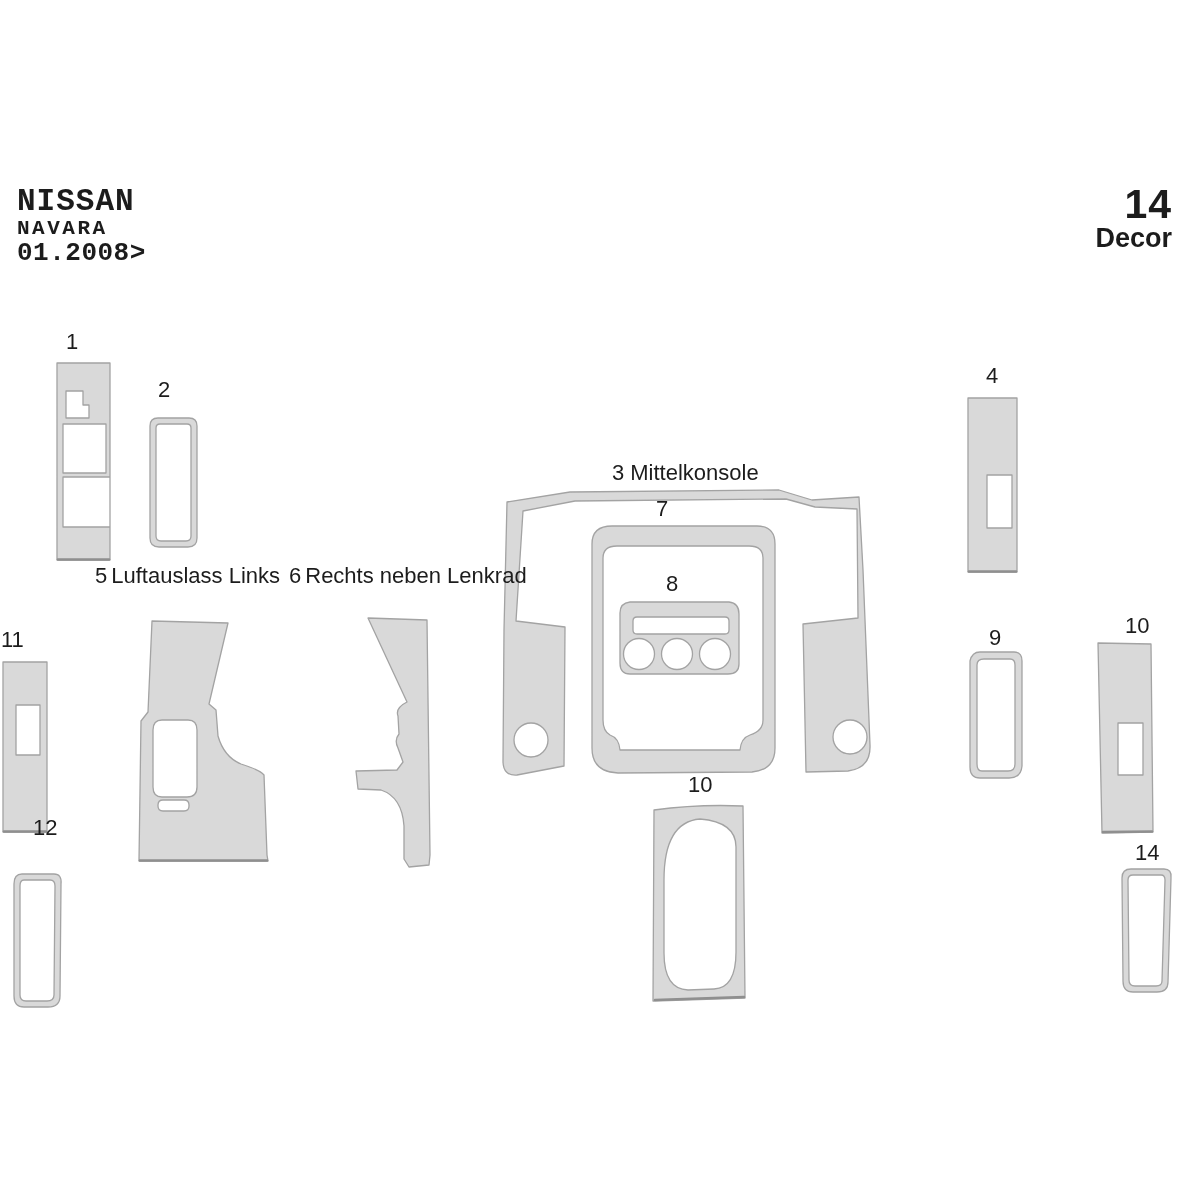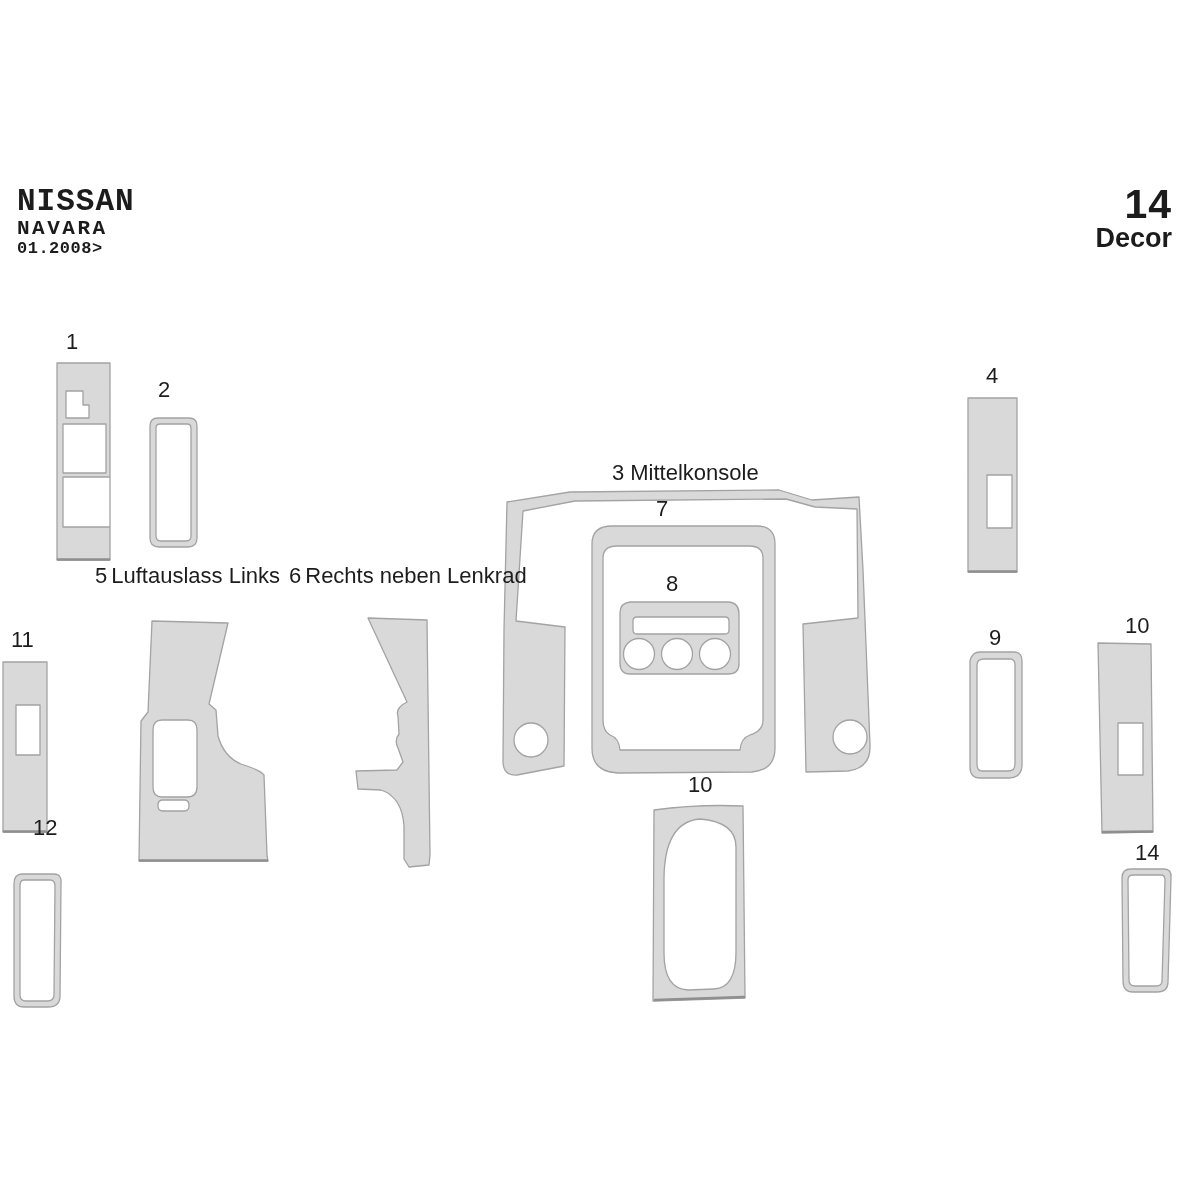"01.2008>" .brand-line3 { font-size: 17px -> 26px }
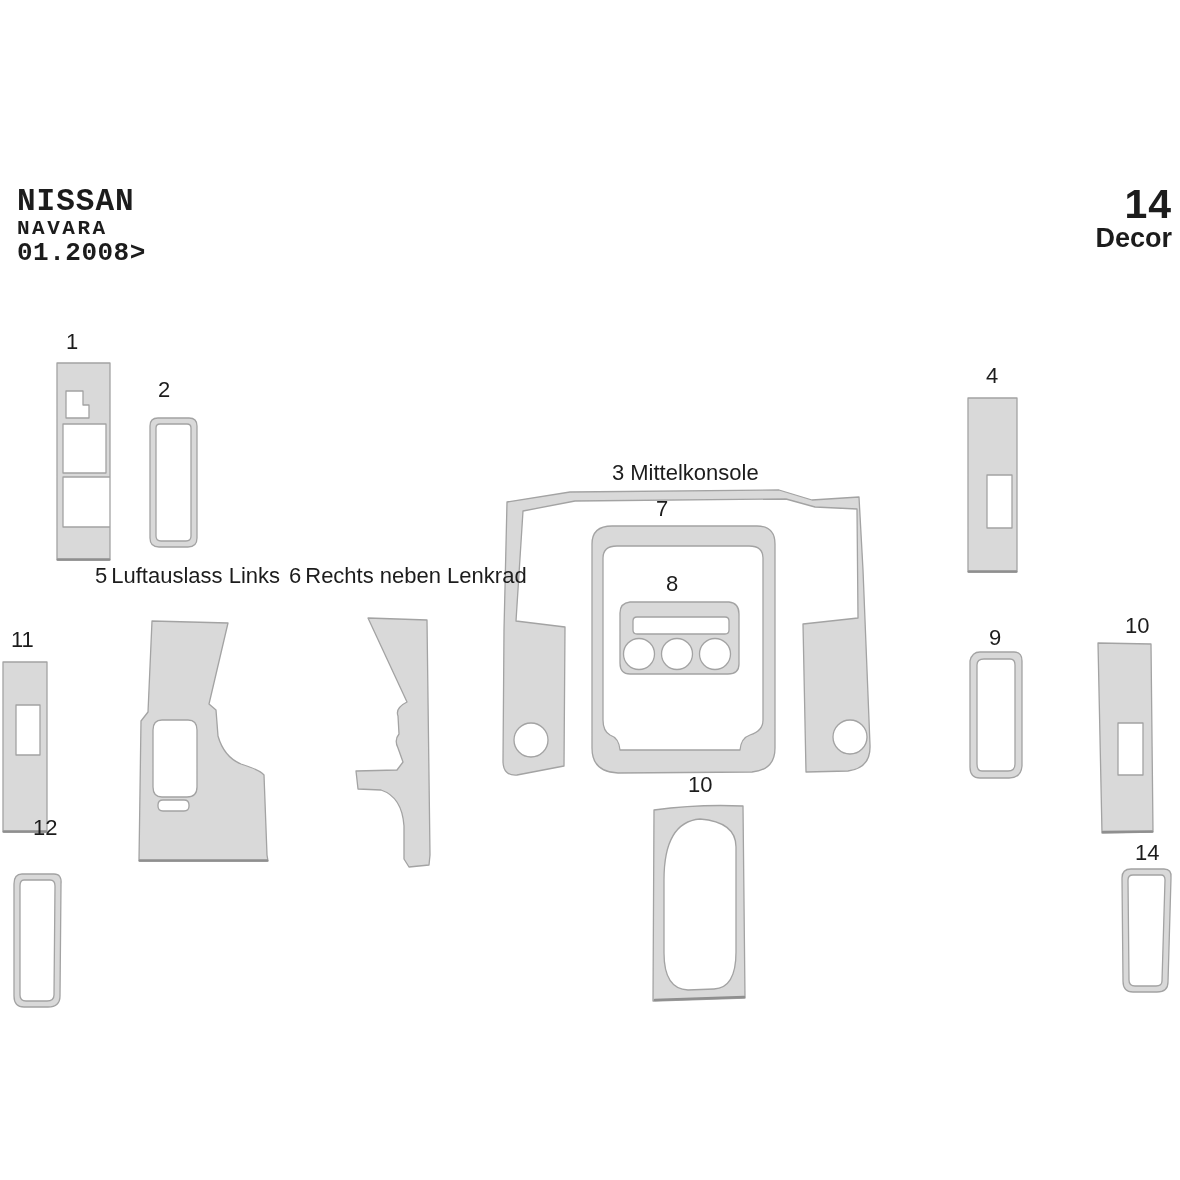"11" div.lbl { left: 11px -> 1px }
